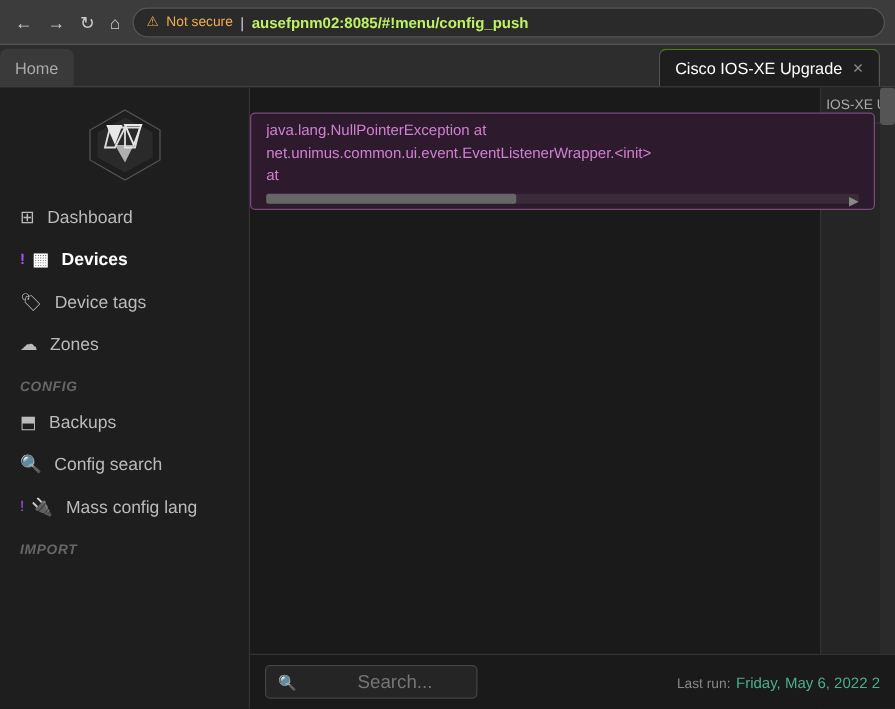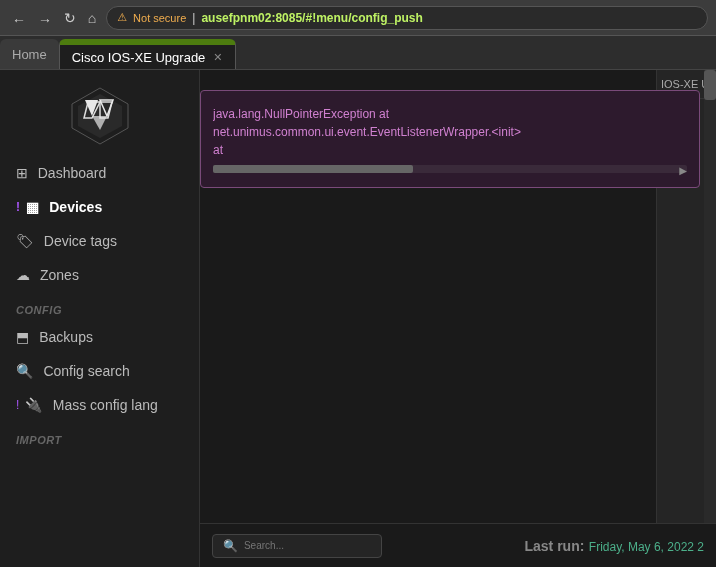"Home" .tab-bar { justify-content: none -> space-between; padding: 0 0 0 0 -> 0 12px 0 0 }
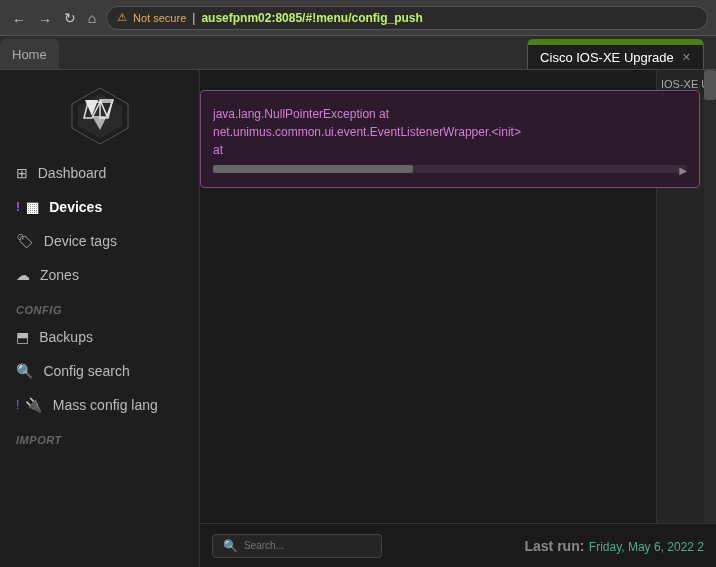"Cisco IOS-XE Upgrade" .tab.active { border-top: 6px solid #4d7c0f -> 1px solid #4d7c0f }
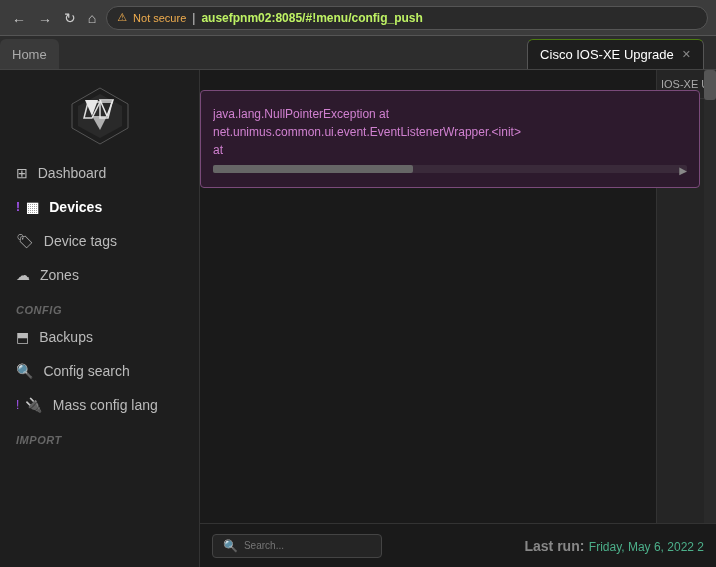"java.lang.NullPointerException at" .error-popup { padding: 14px 12px -> 4px 12px }
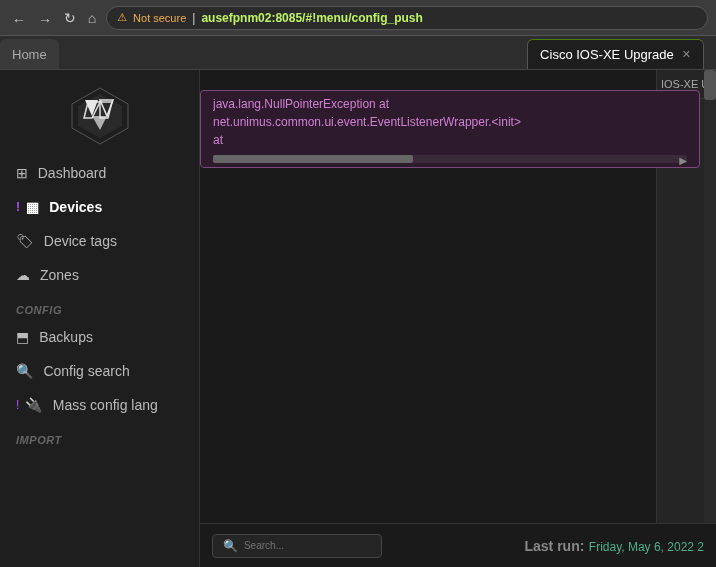"Search..." .search-input { font-size: 10px -> 15px; margin-left: none -> 42px }
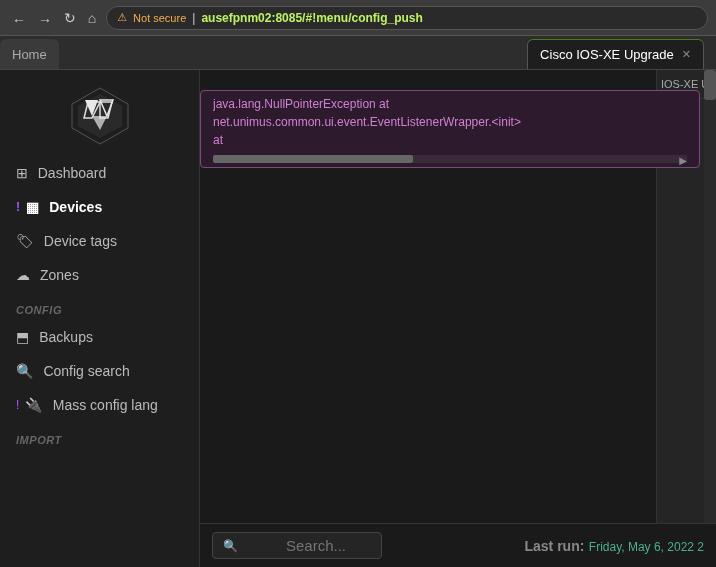"Last run:" .last-run-text { font-size: 14px -> 11px; font-weight: bold -> none }
